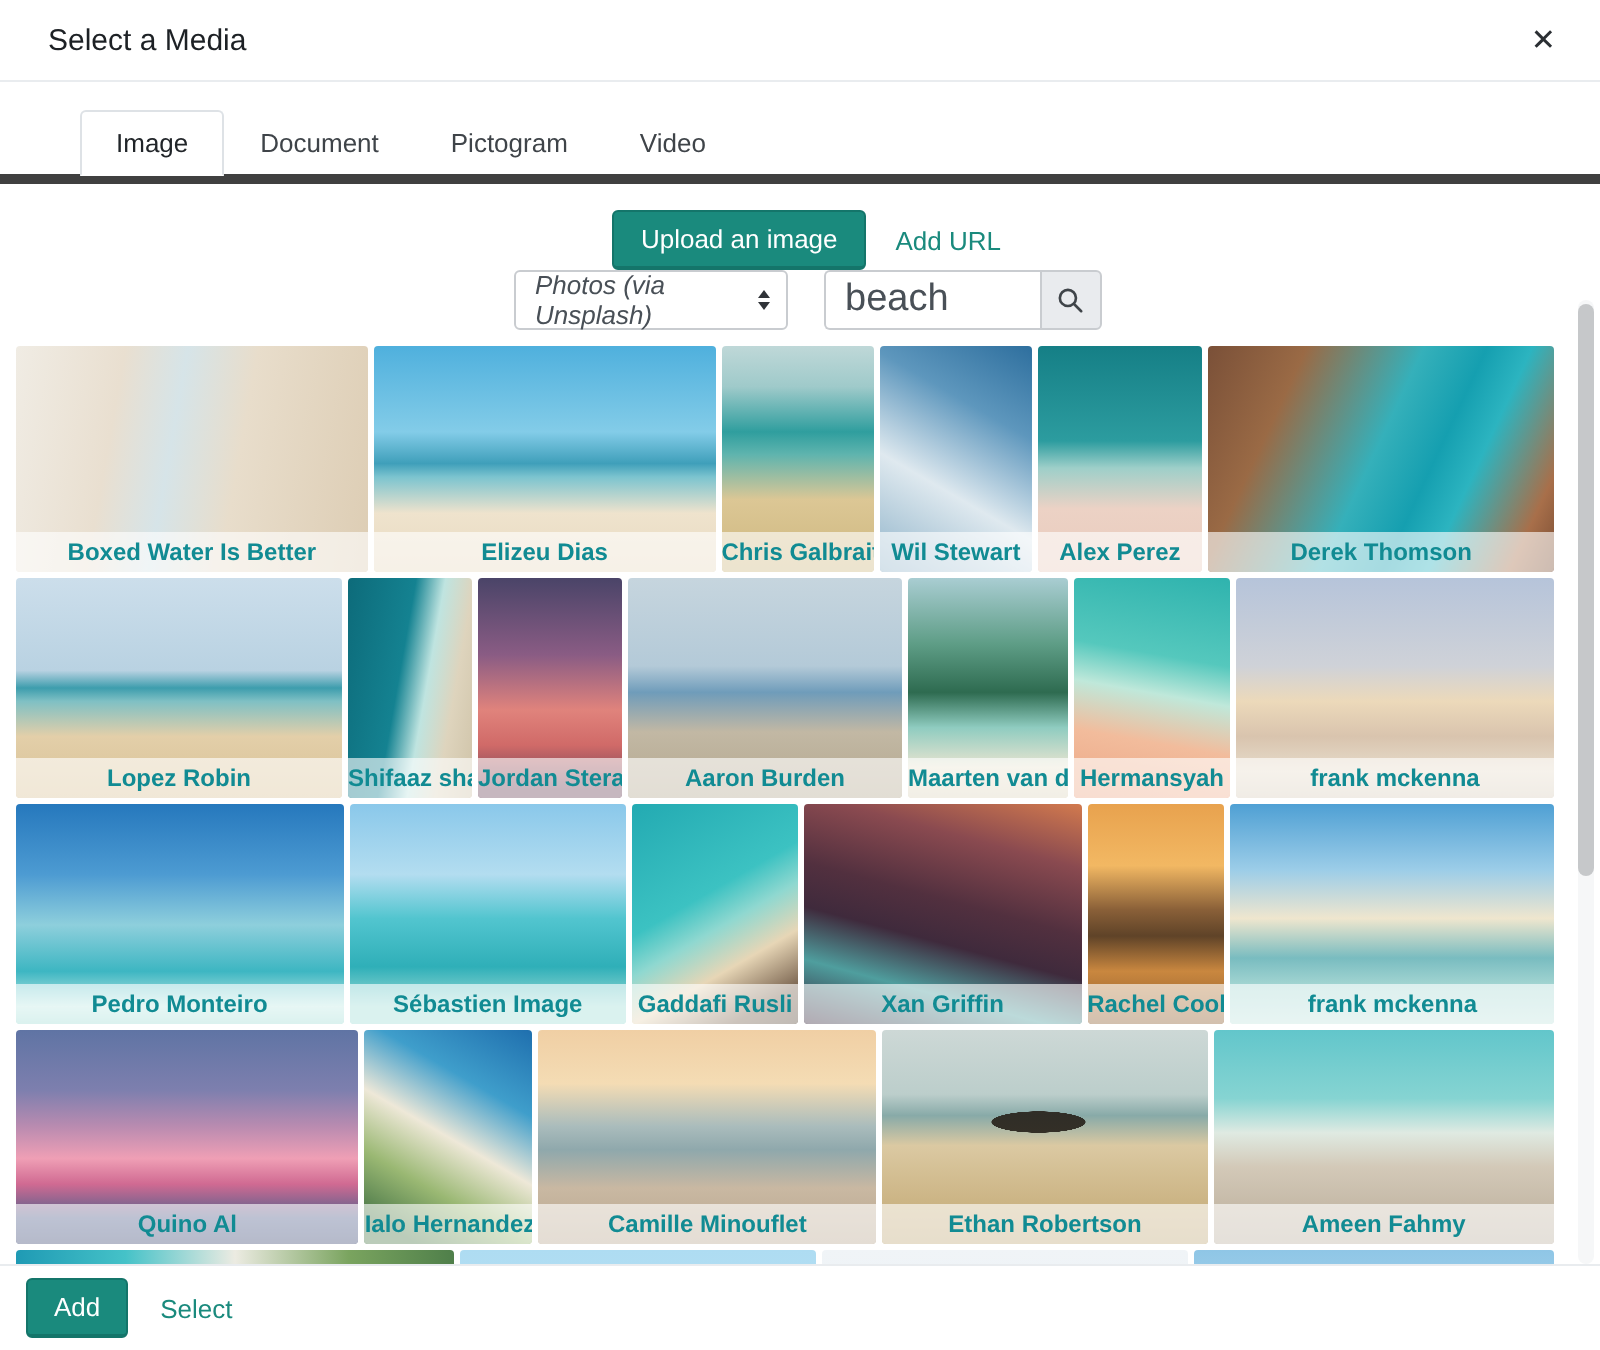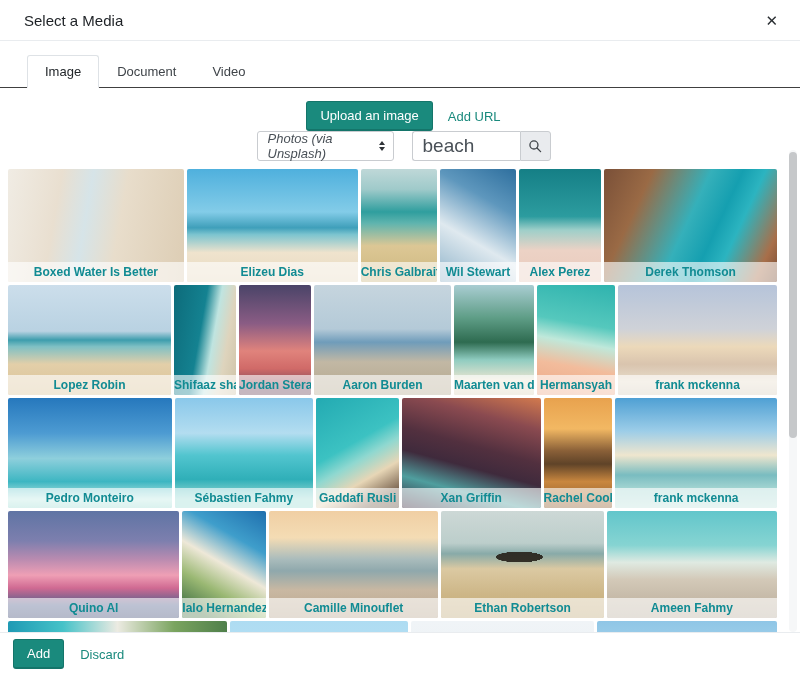"Image" .nav-tabs { border-bottom: 1px solid #404040 -> 5px solid #404040; padding: 14px 27px 0 -> 14px 40px 0 }
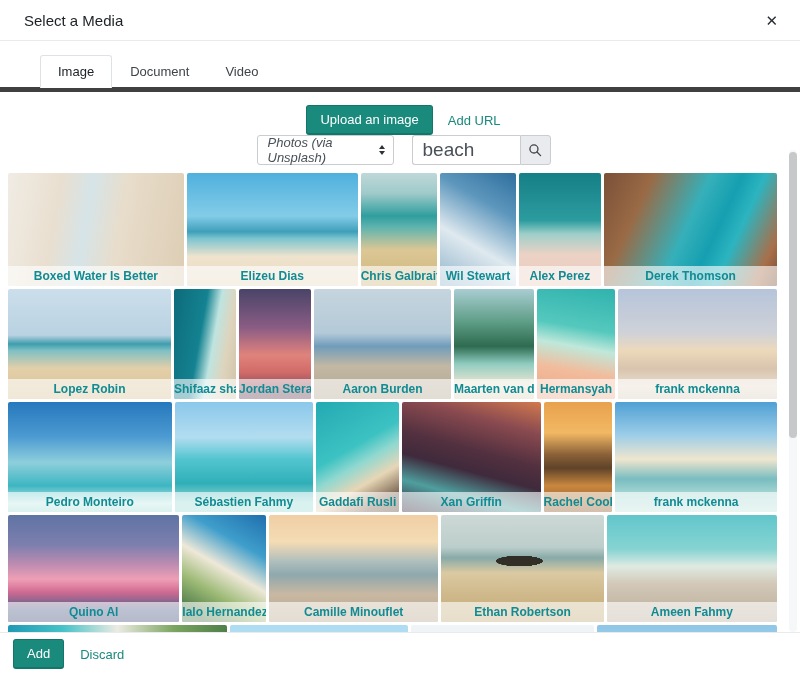"Pictogram" div.nav-tab { html: none -> <div>Pictogram</div> }
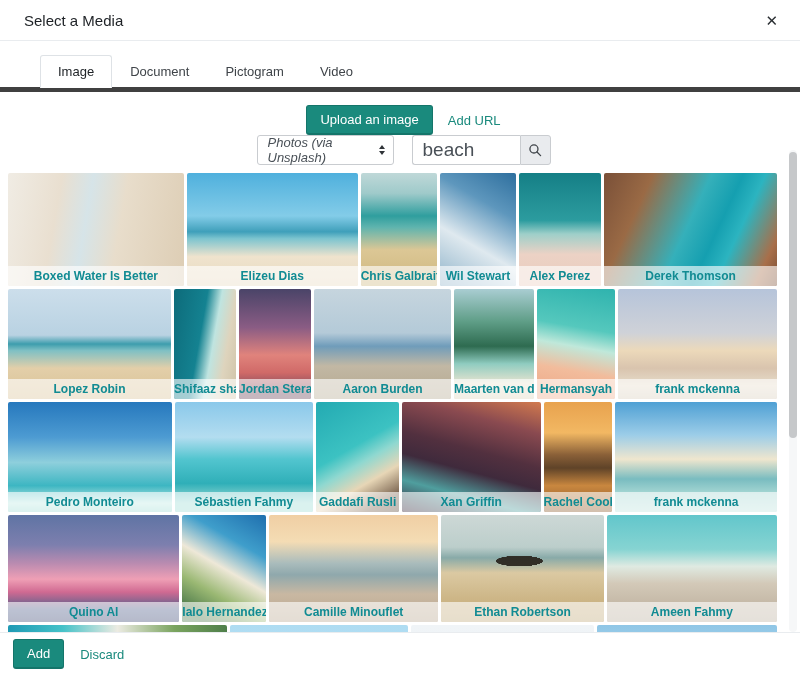"Sébastien Fahmy" div.tile-caption { text: Fahmy -> Image }
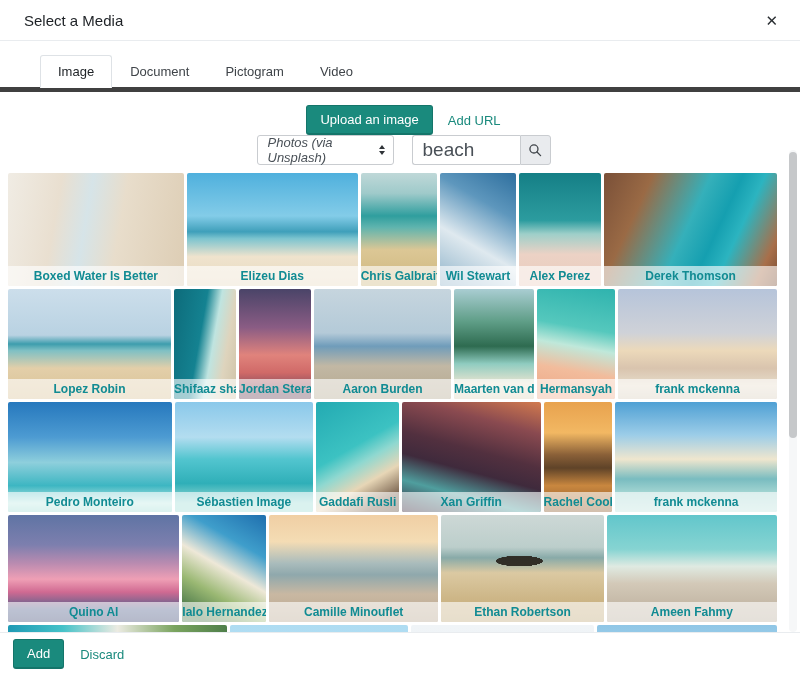"Discard" a.link { text: Discard -> Select }
